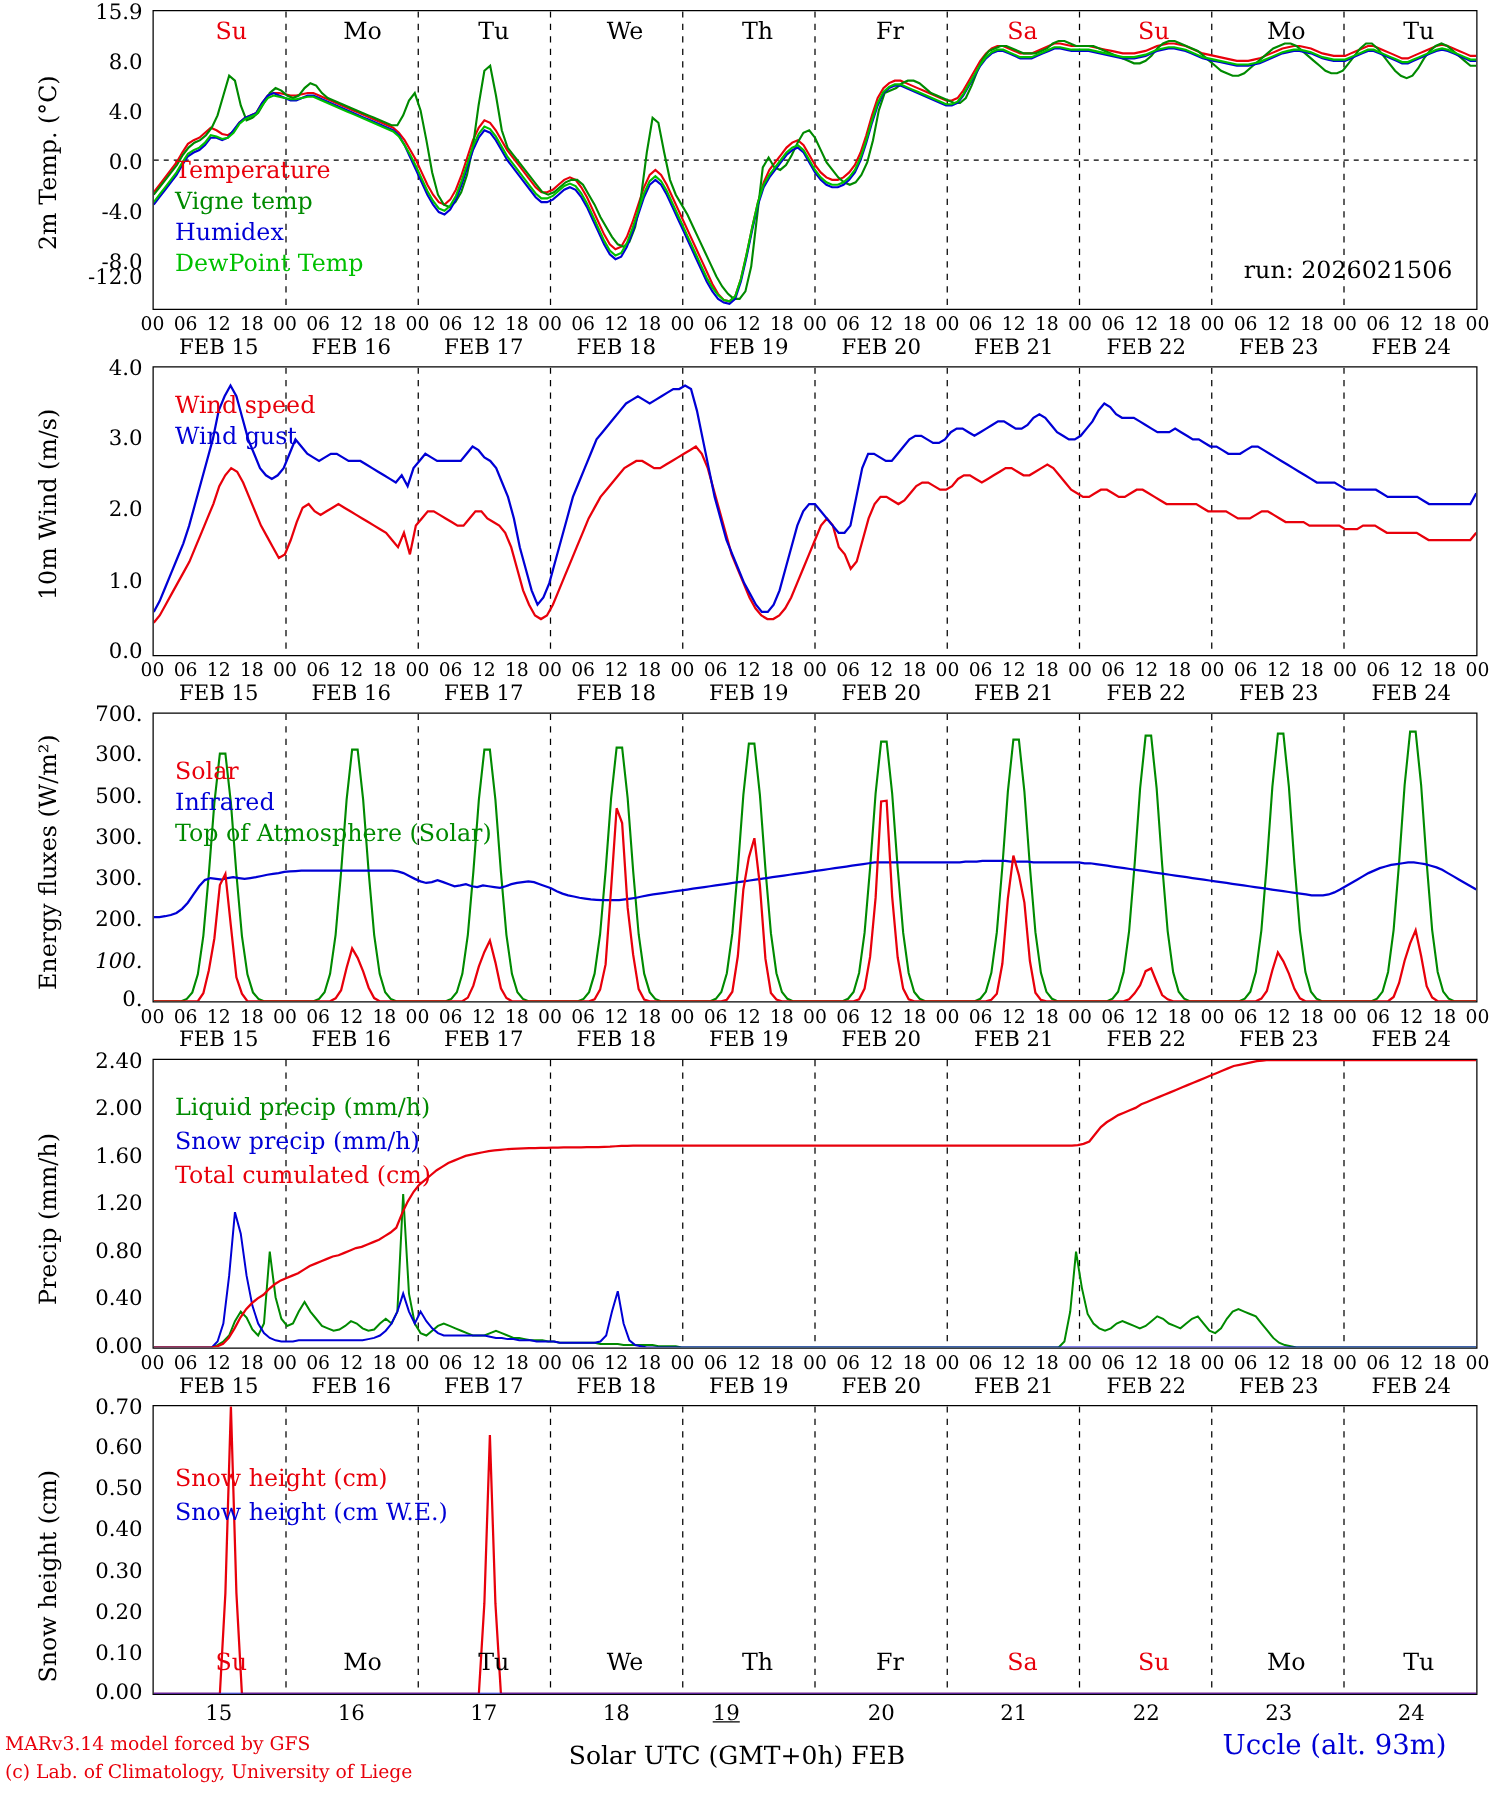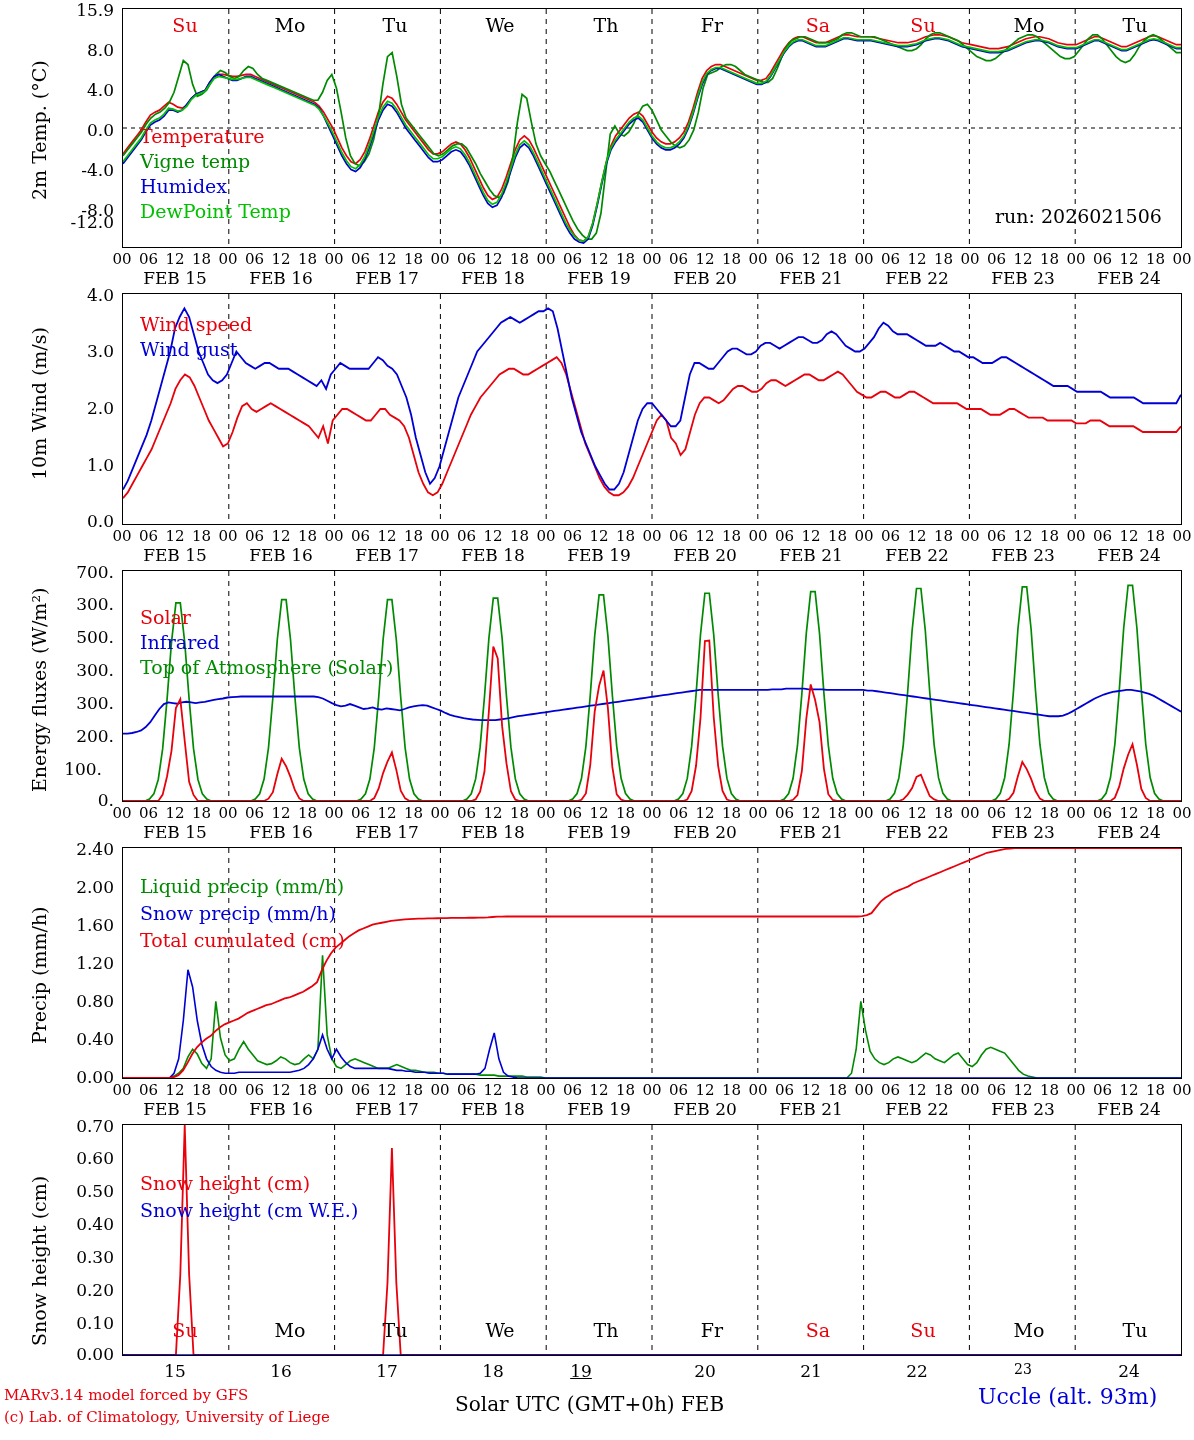"100." div.ytick { font-style: none -> italic; left: 28px -> 40px }
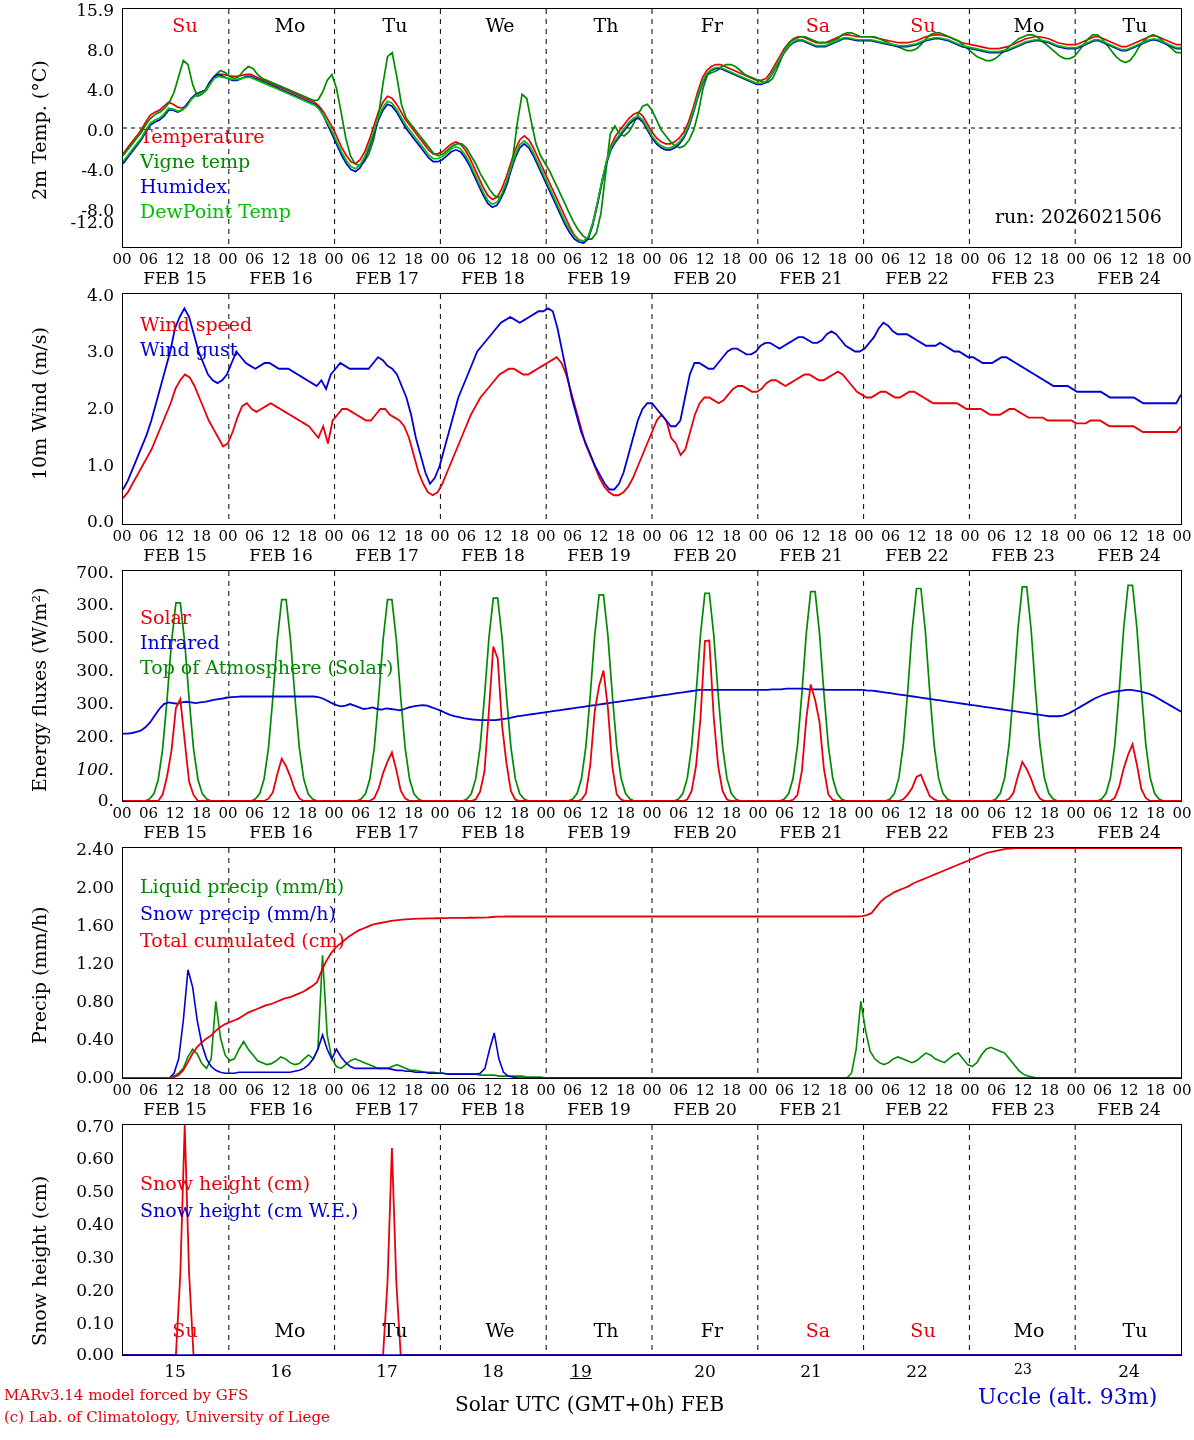"23" div.datelab { font-size: 14px -> 17px }
